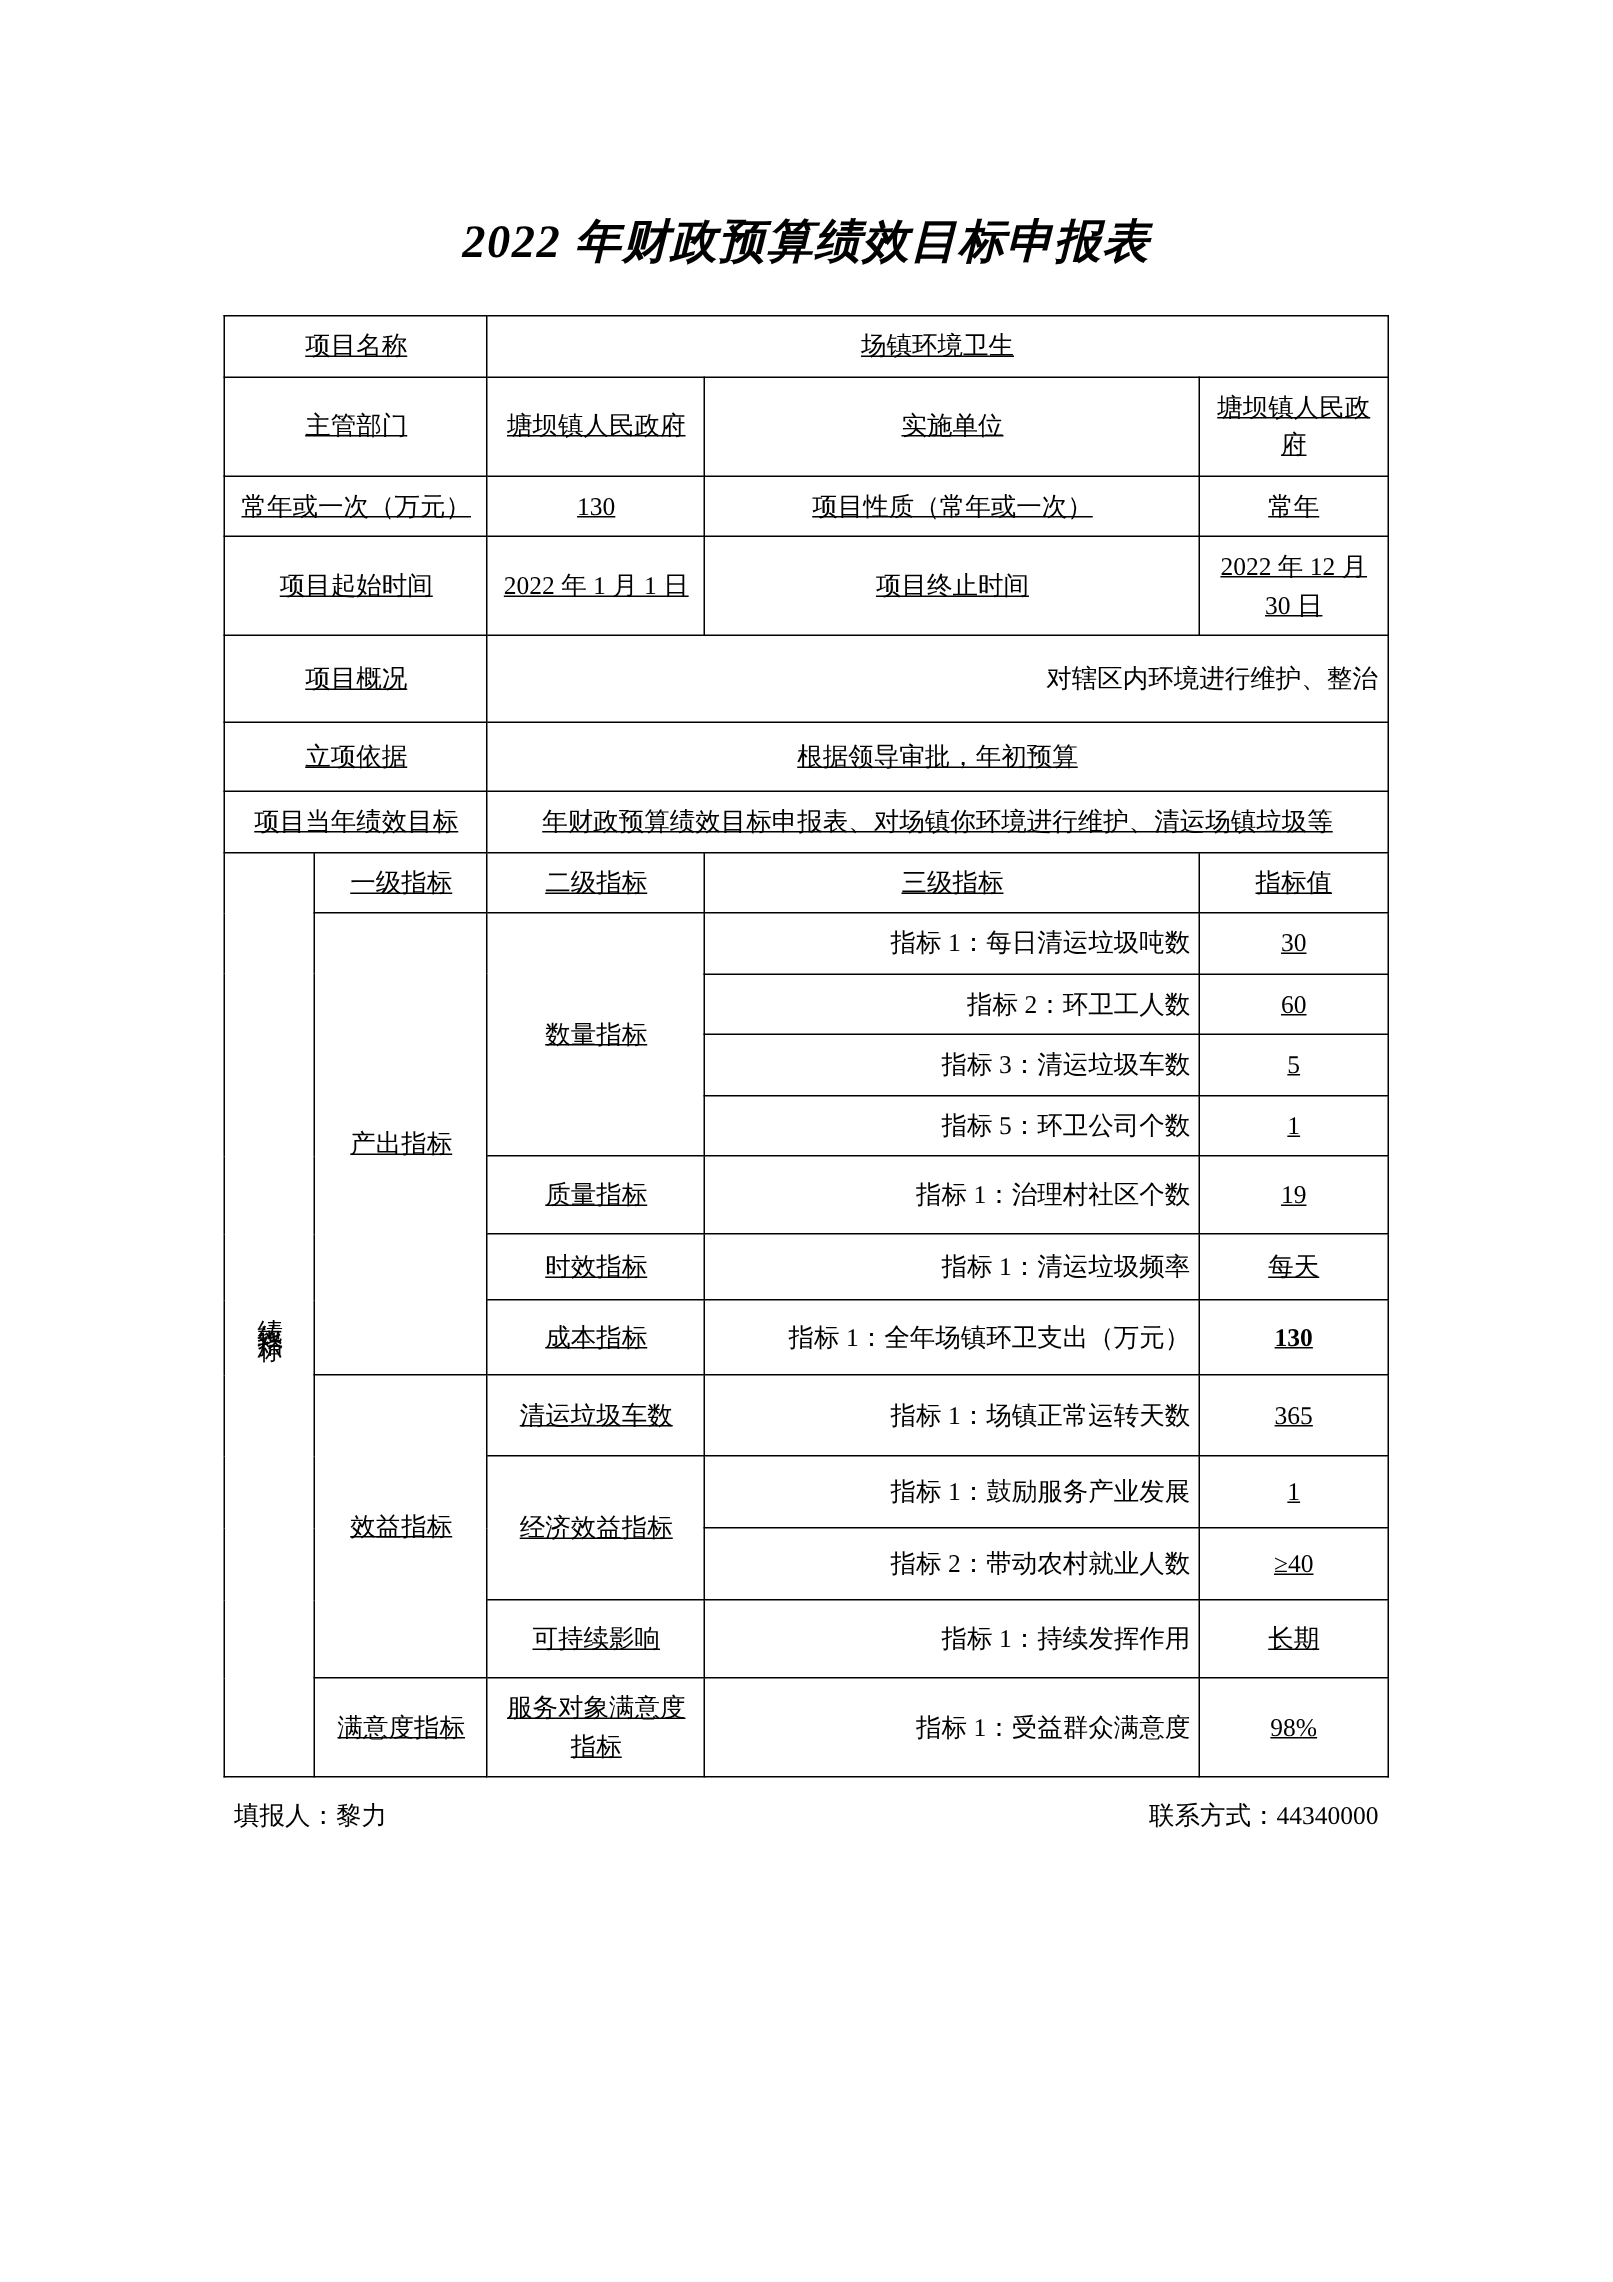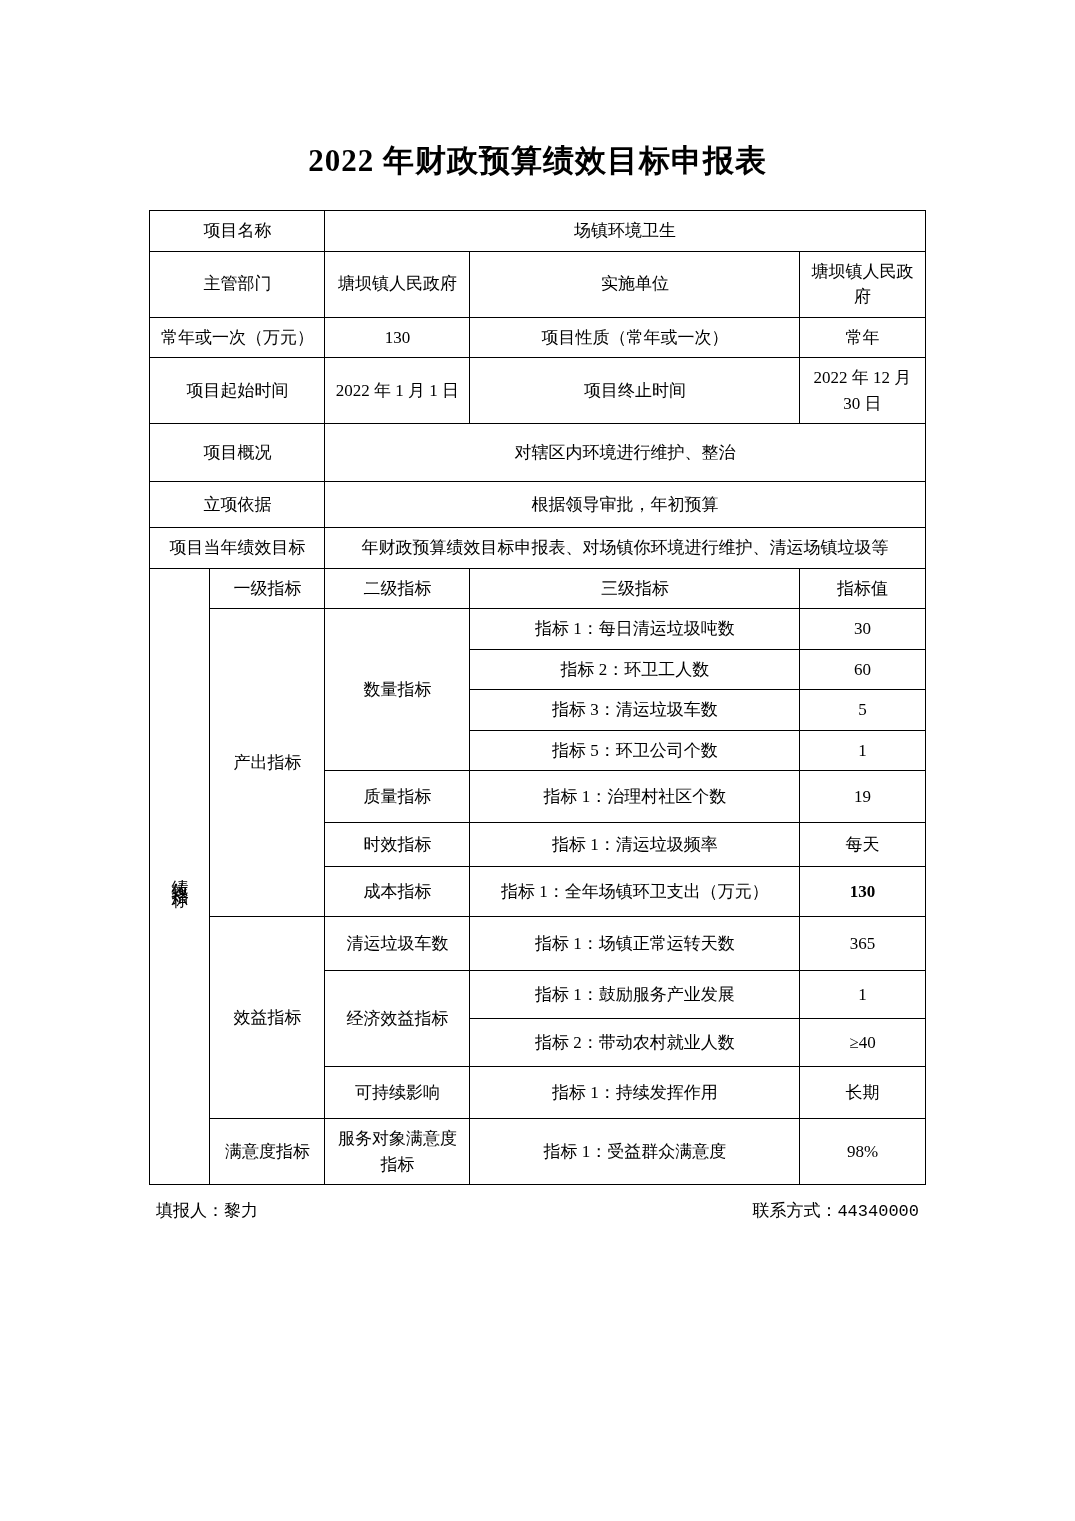"2022 年财政预算绩效目标申报表" .doc-title { font-style: none -> italic }
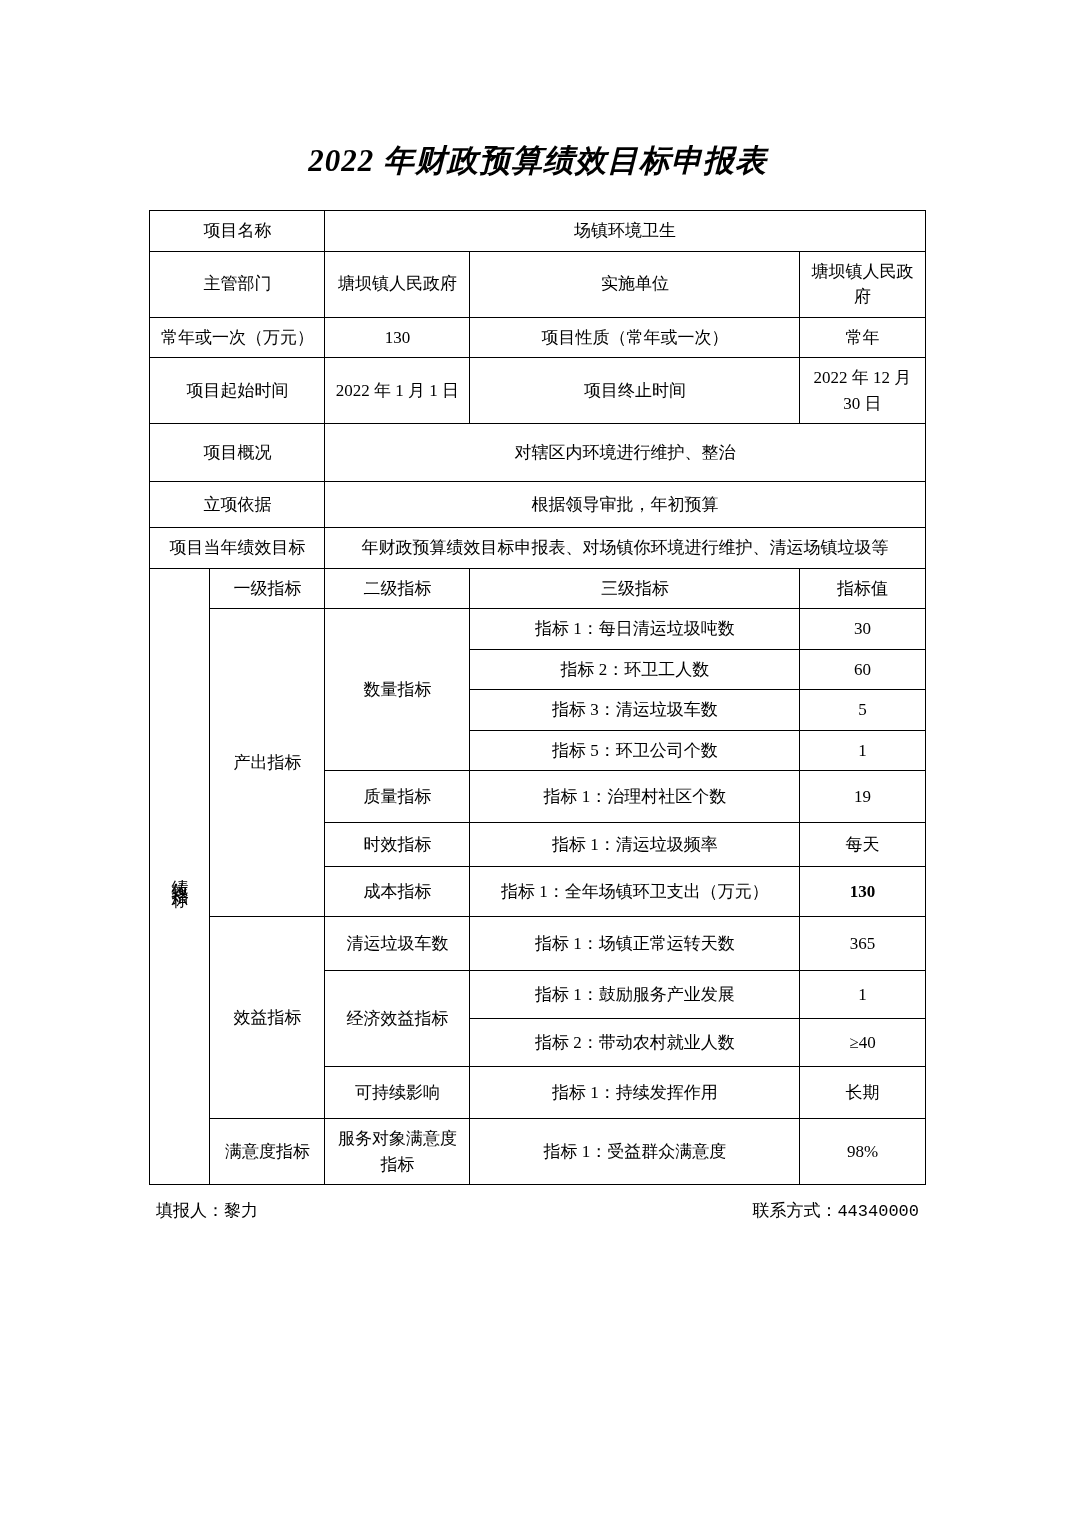"项目名称" .c { text-decoration: none -> underline }
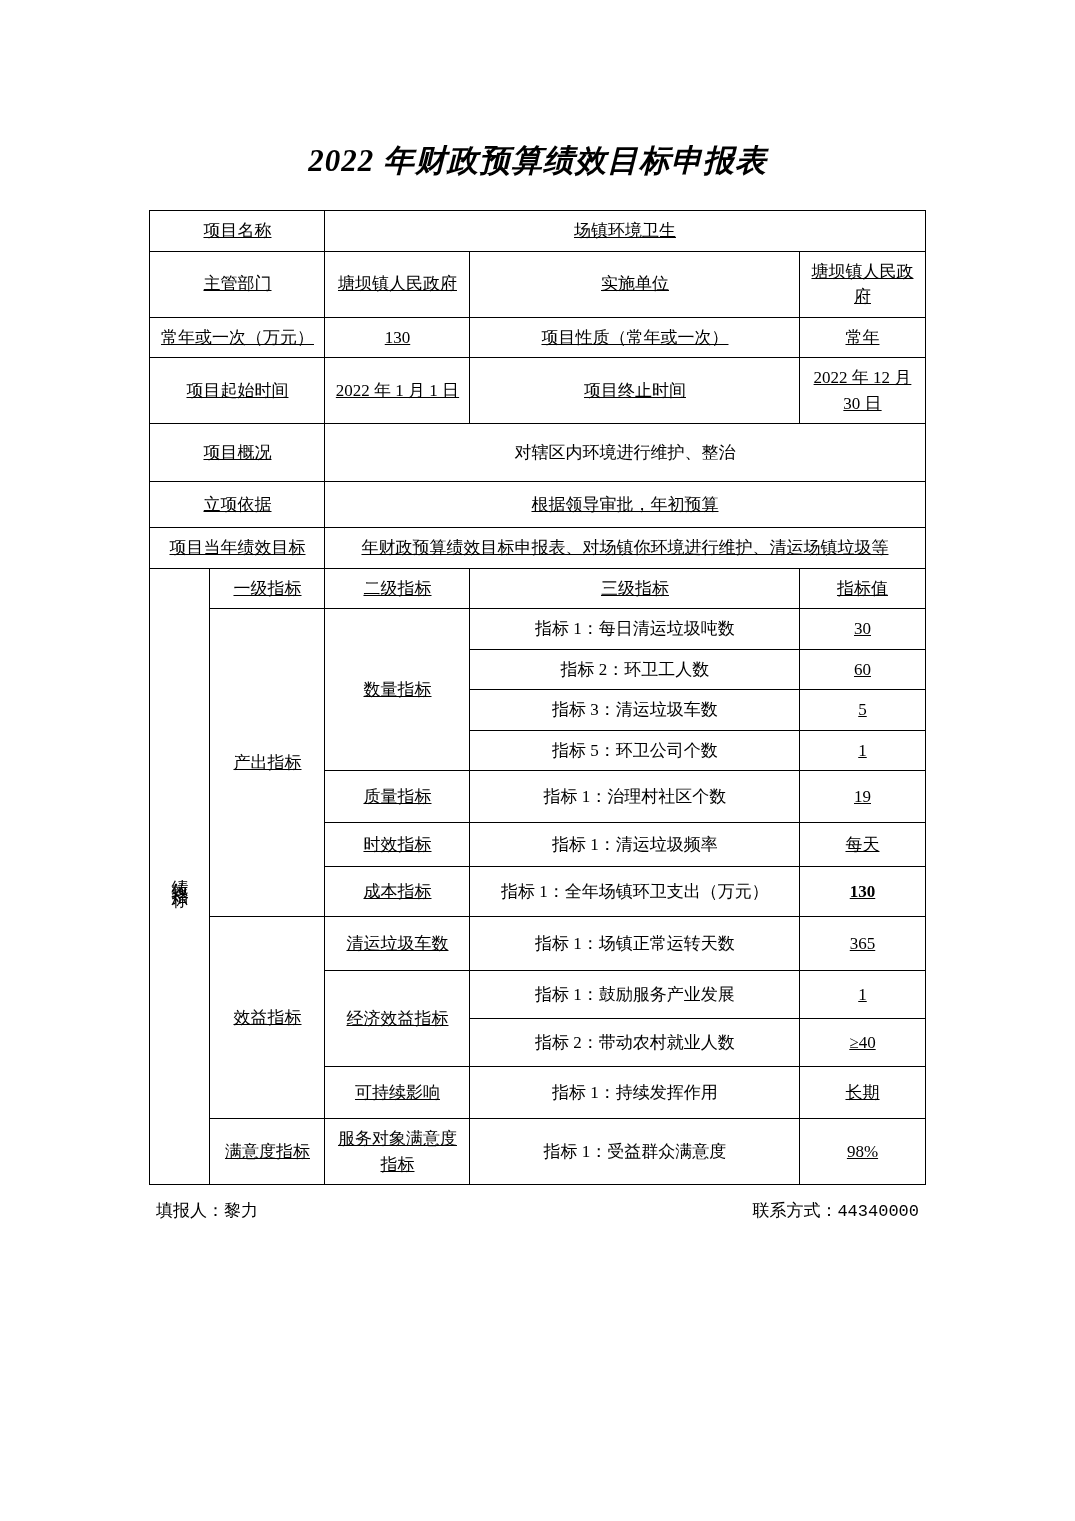"对辖区内环境进行维护、整治" .l { text-align: center -> right }
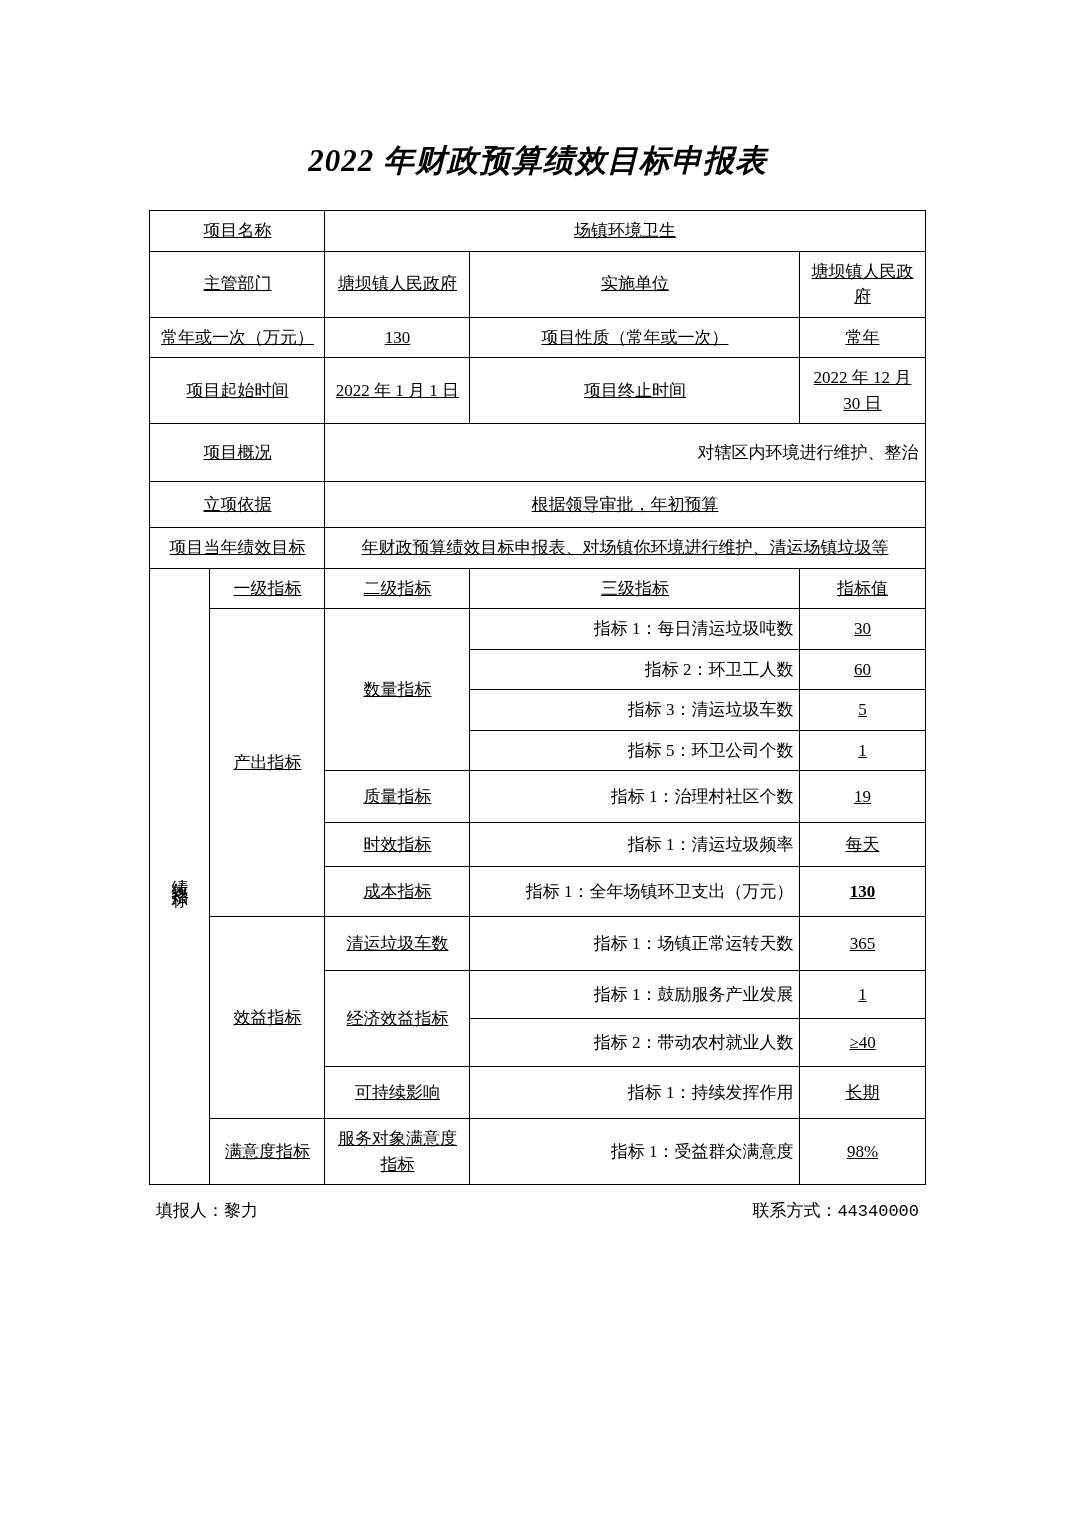"填报人：黎力" .footer { font-family: Liberation Mono, monospace -> none }
